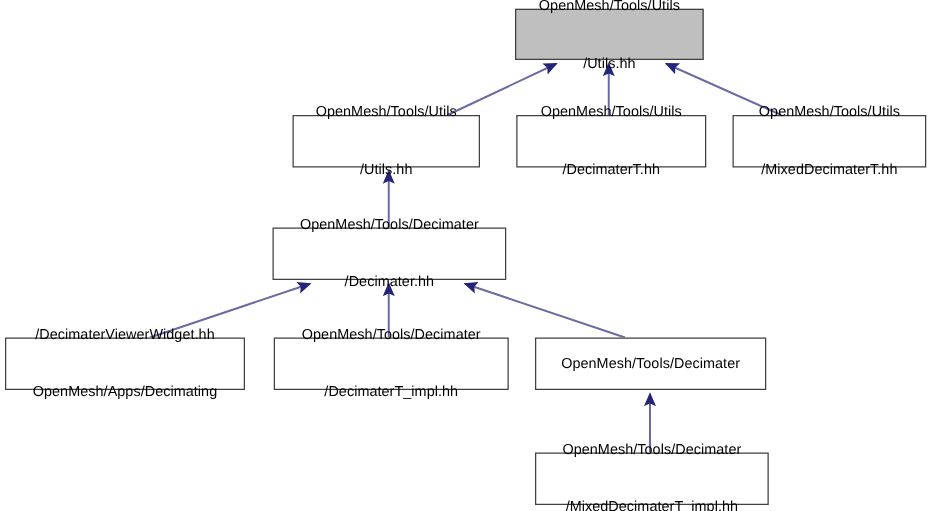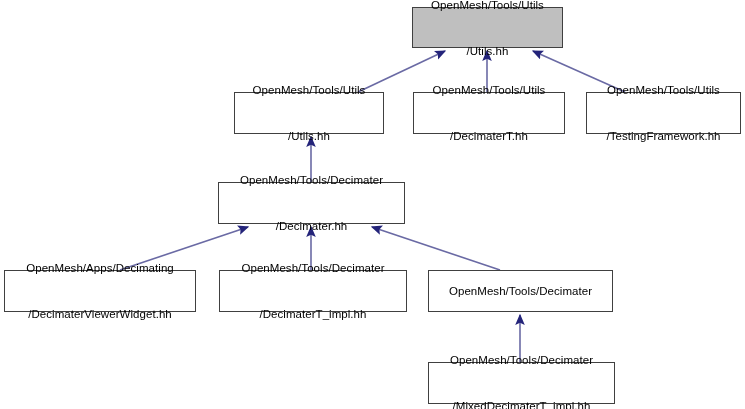"/TestingFramework.hh" span.node-line { text: /TestingFramework.hh -> /MixedDecimaterT.hh }
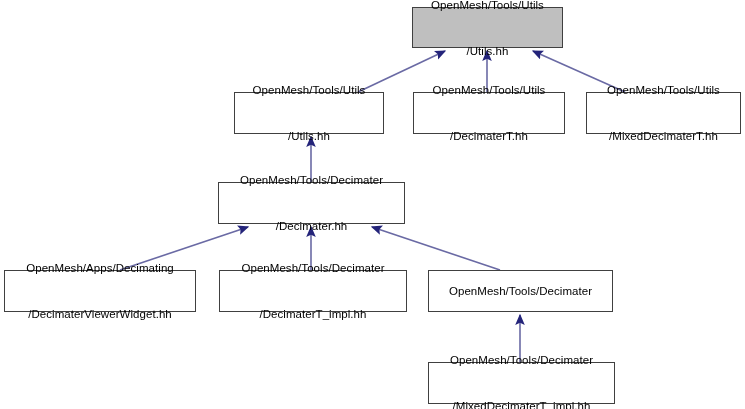"OpenMesh/Apps/Decimating" span.node-line { order: before "/DecimaterViewerWidget.hh" -> after "/DecimaterViewerWidget.hh" }
